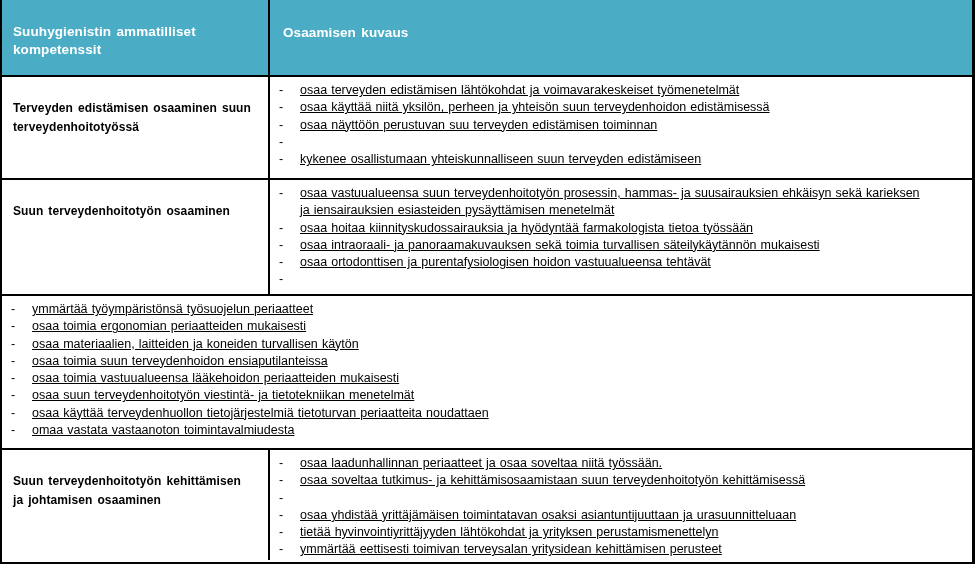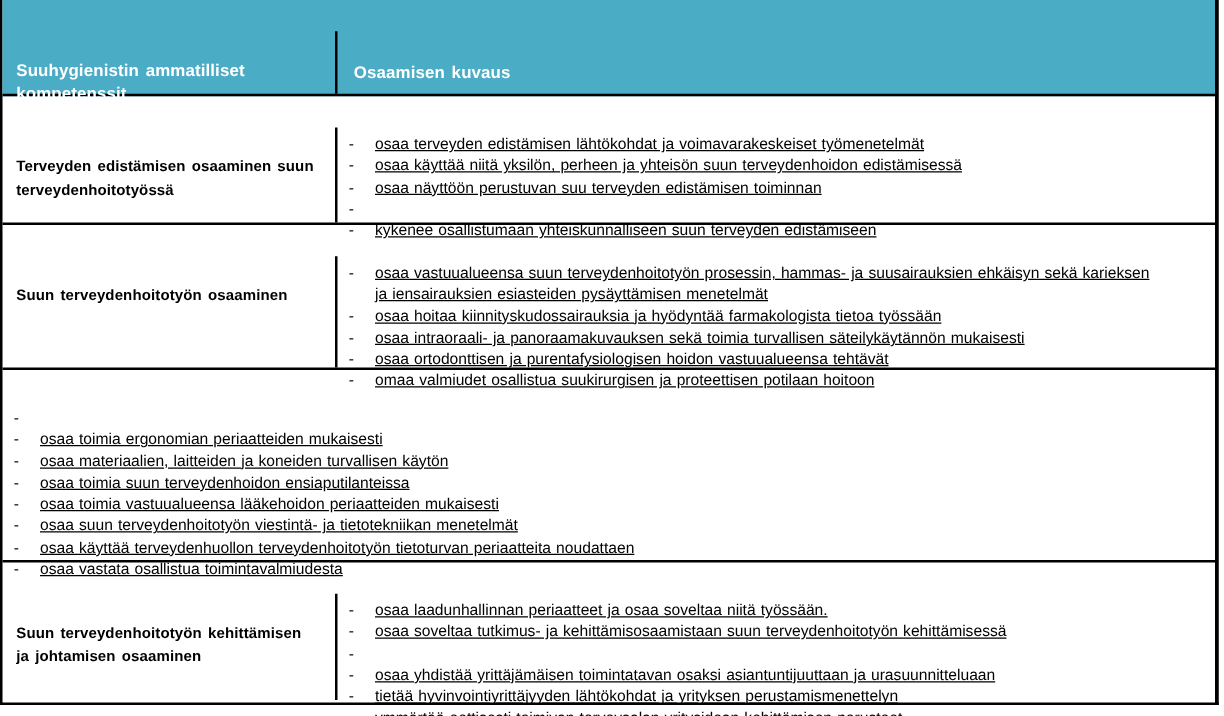"Suuhygienistin ammatilliset kompetenssit" .cell { margin-top: 25px -> none }
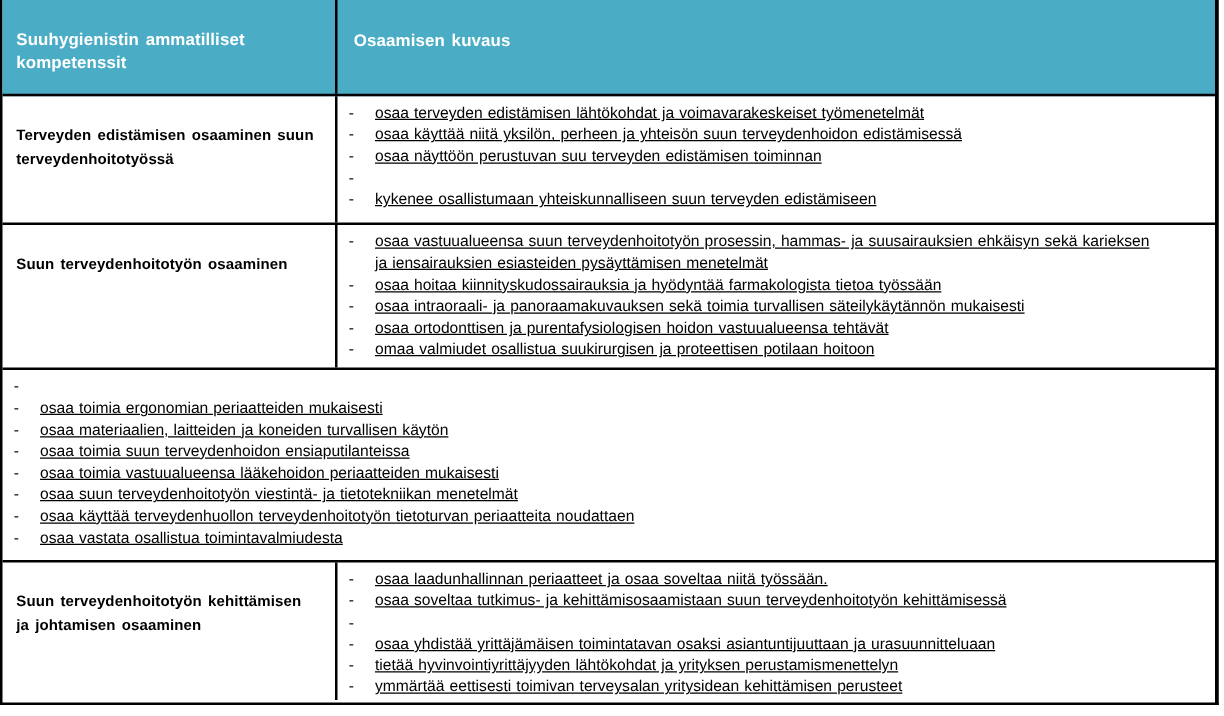"omaa valmiudet osallistua suukirurgisen" span.item-text { html: <span>omaa valmiudet osallistua suukirurgisen ja proteettisen potilaan hoitoon</span> -> none }
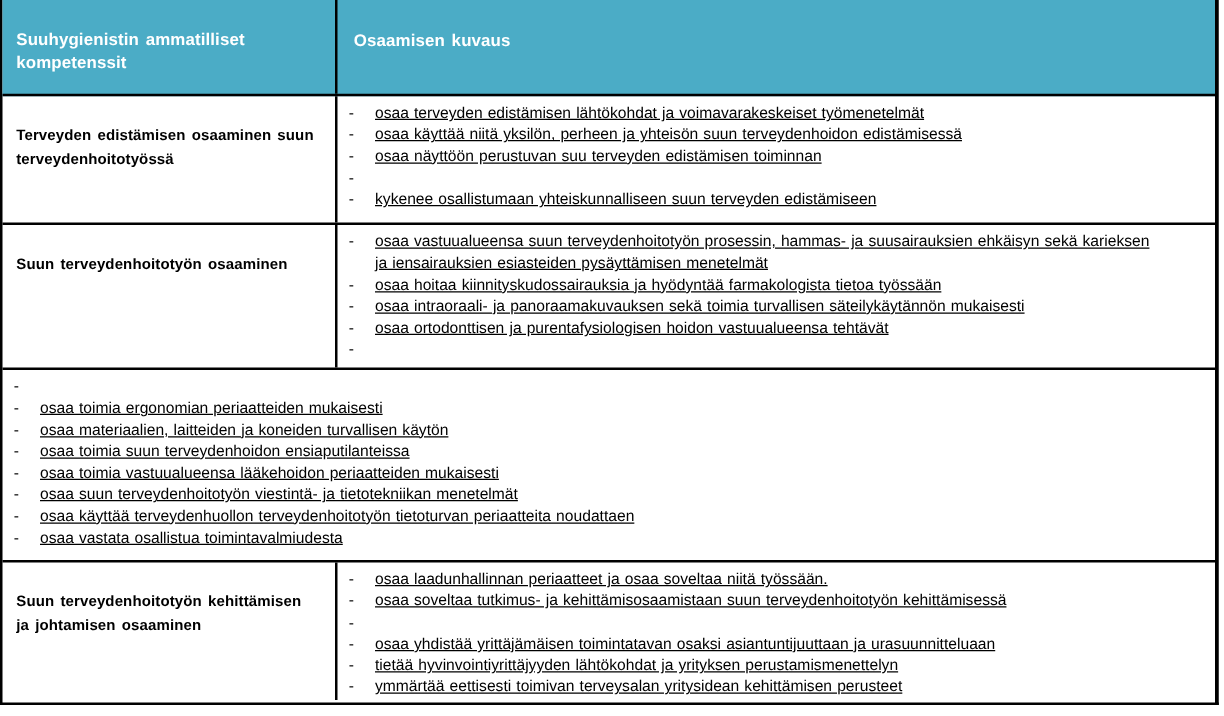"ymmärtää työympäristönsä työsuojelun" span.item-text { html: none -> <span>ymmärtää työympäristönsä työsuojelun periaatteet</span> }
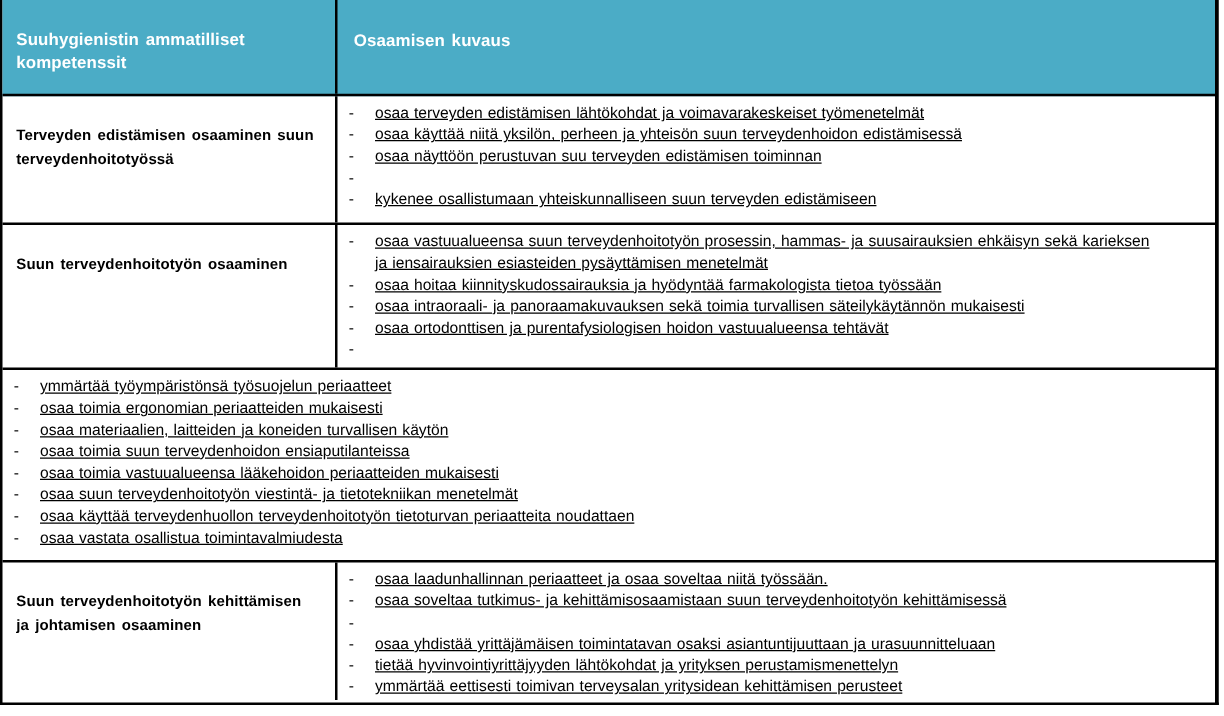"osaa käyttää terveydenhuollon" span.item-text { text: terveydenhoitotyön -> tietojärjestelmiä }
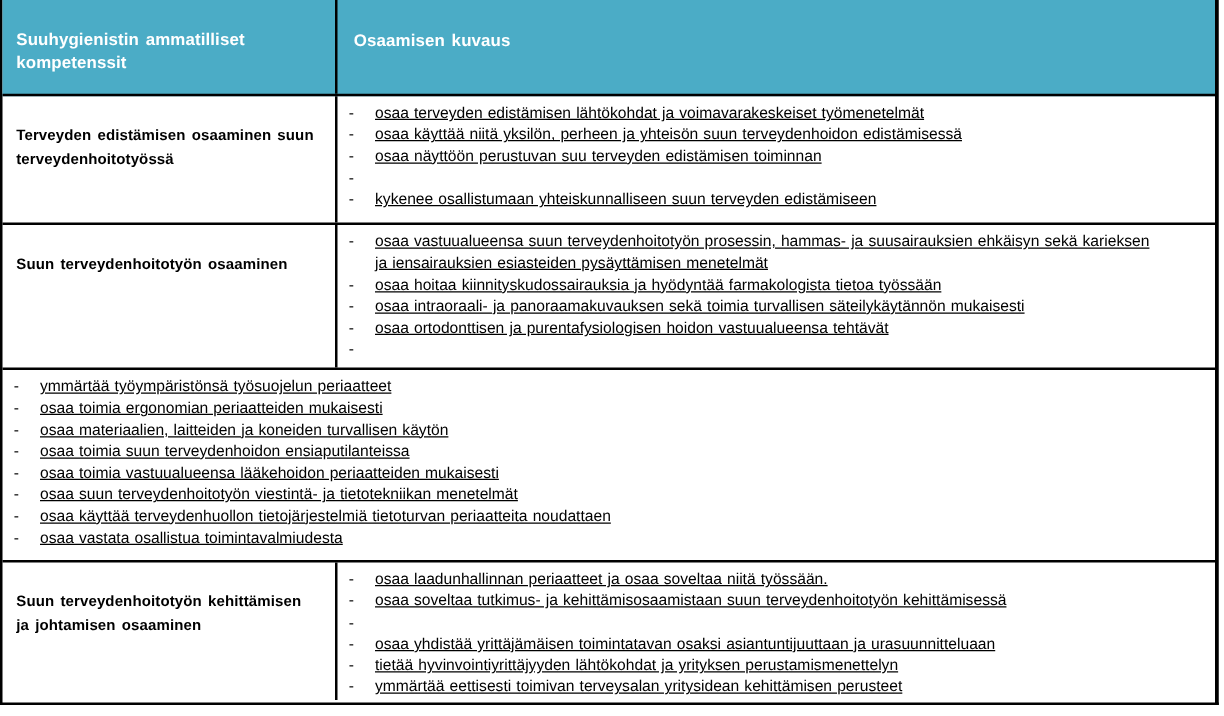"osaa vastata osallistua" span.item-text { text: osaa vastata osallistua -> omaa vastata vastaanoton }
